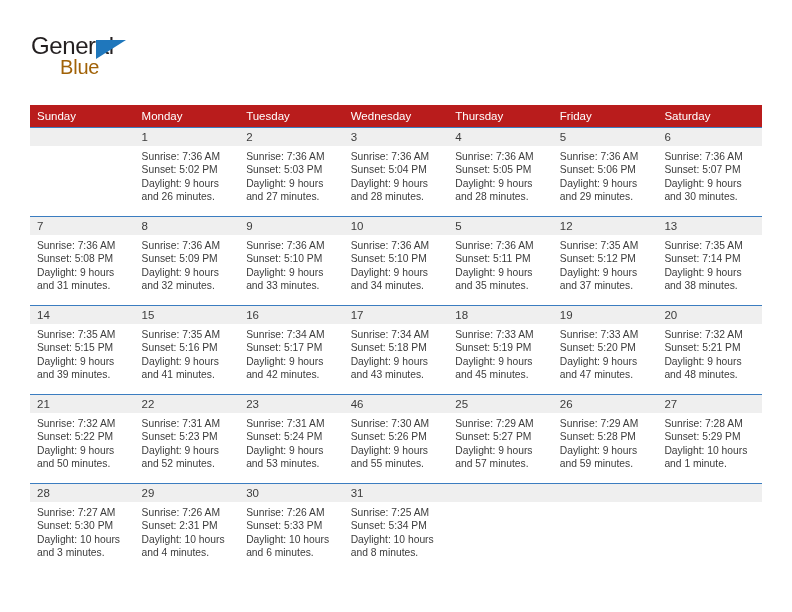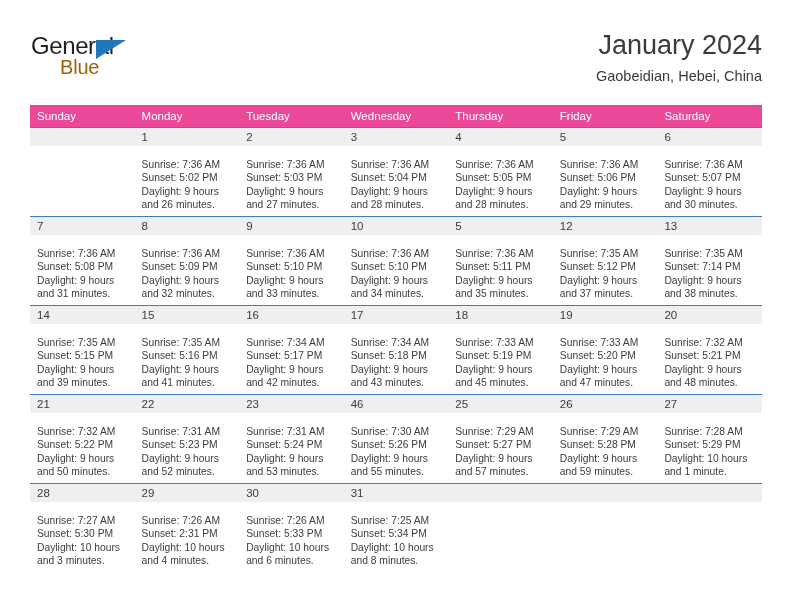"January 2024" div.title-block { html: <div> <div>January 2024</div> <div>Gaobeidian, Hebei, China</div> </div> -> none }
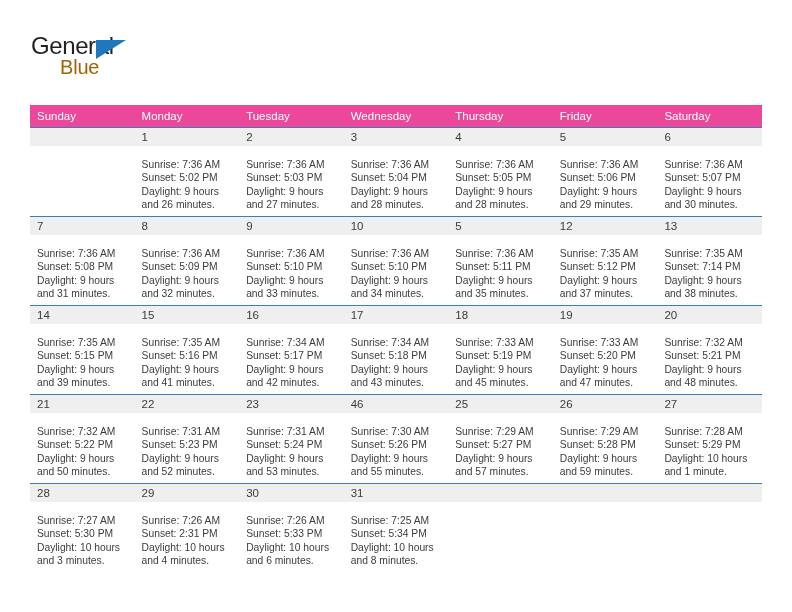"Sunday" .calendar th { background: #ec4899 -> #b91c1c }
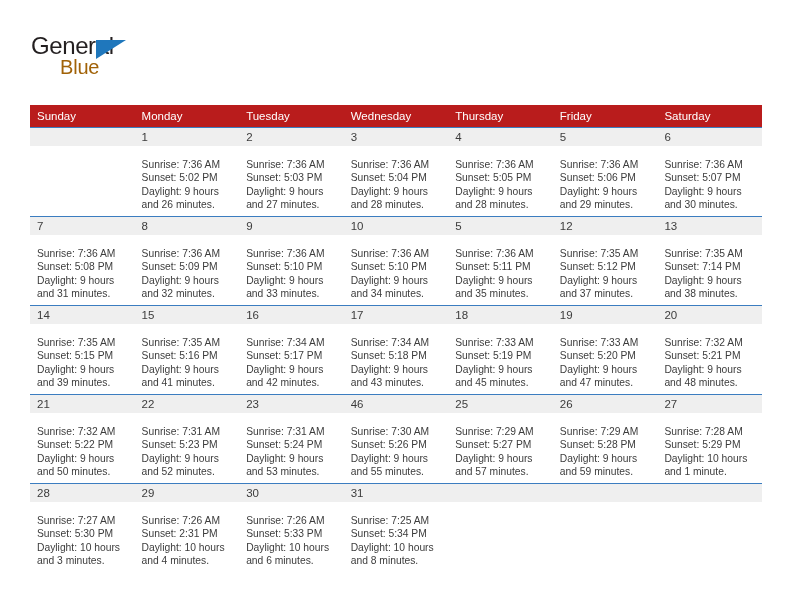"Sunrise: 7:36 AM" .info { padding: 12px 6px 0 7px -> 4px 6px 0 7px }
